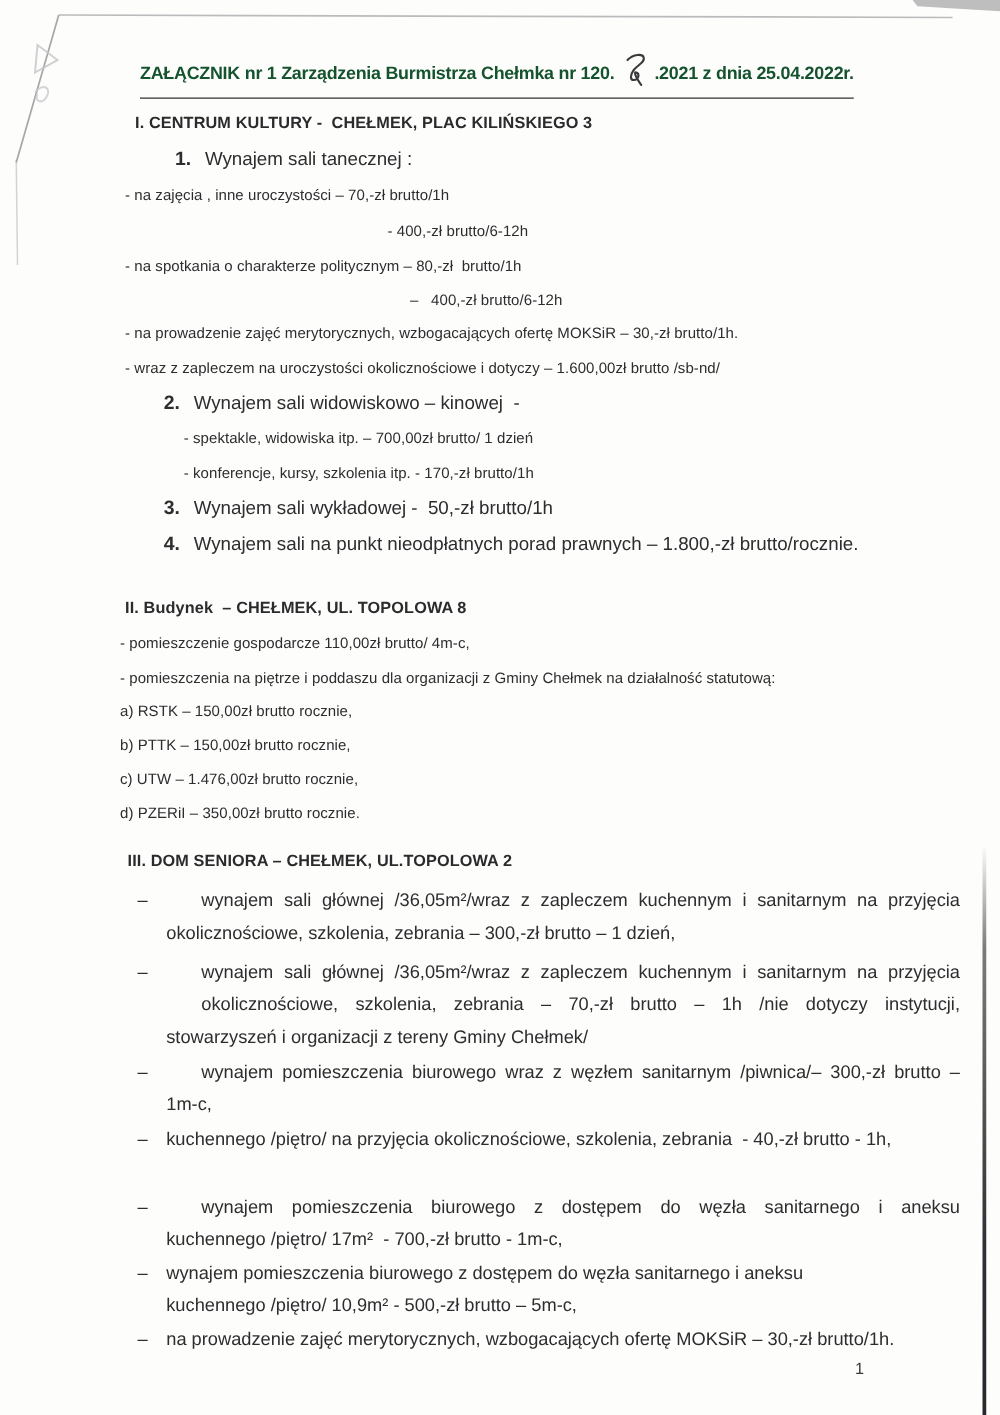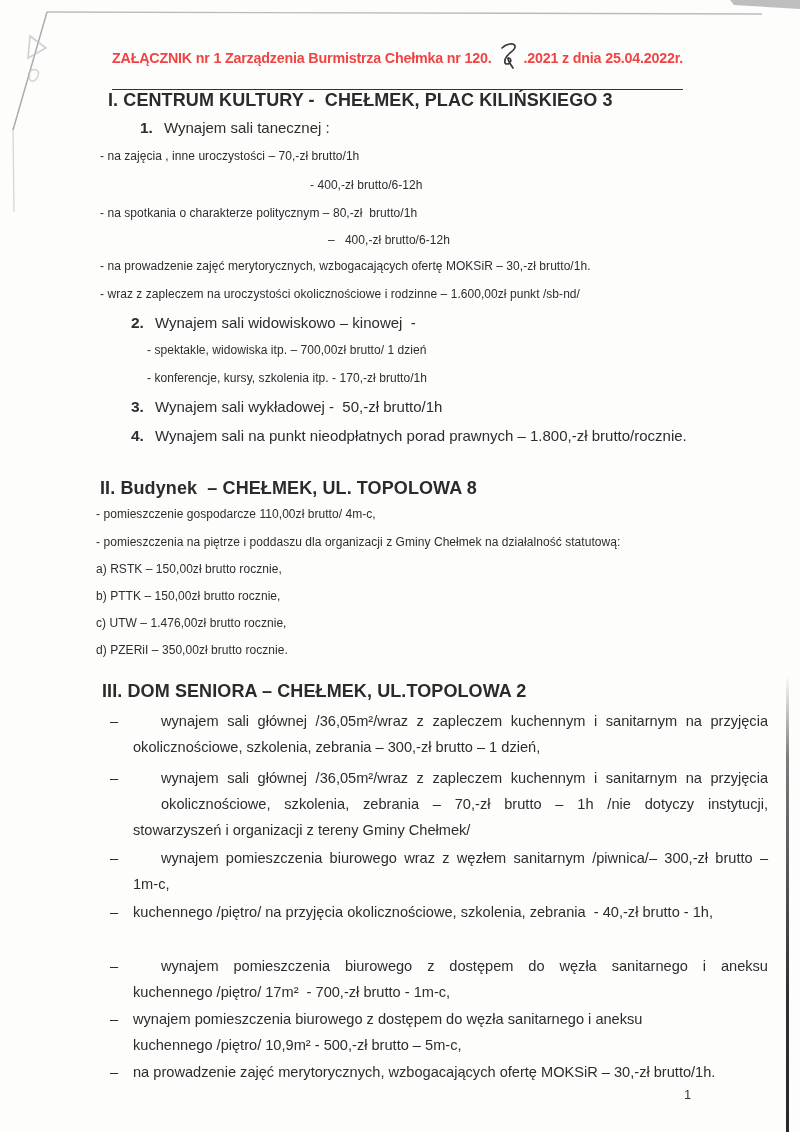"ZAŁĄCZNIK nr 1 Zarządzenia Burmistrza" .title { color: #ef4444 -> #14532d; padding-bottom: 16px -> 4px }
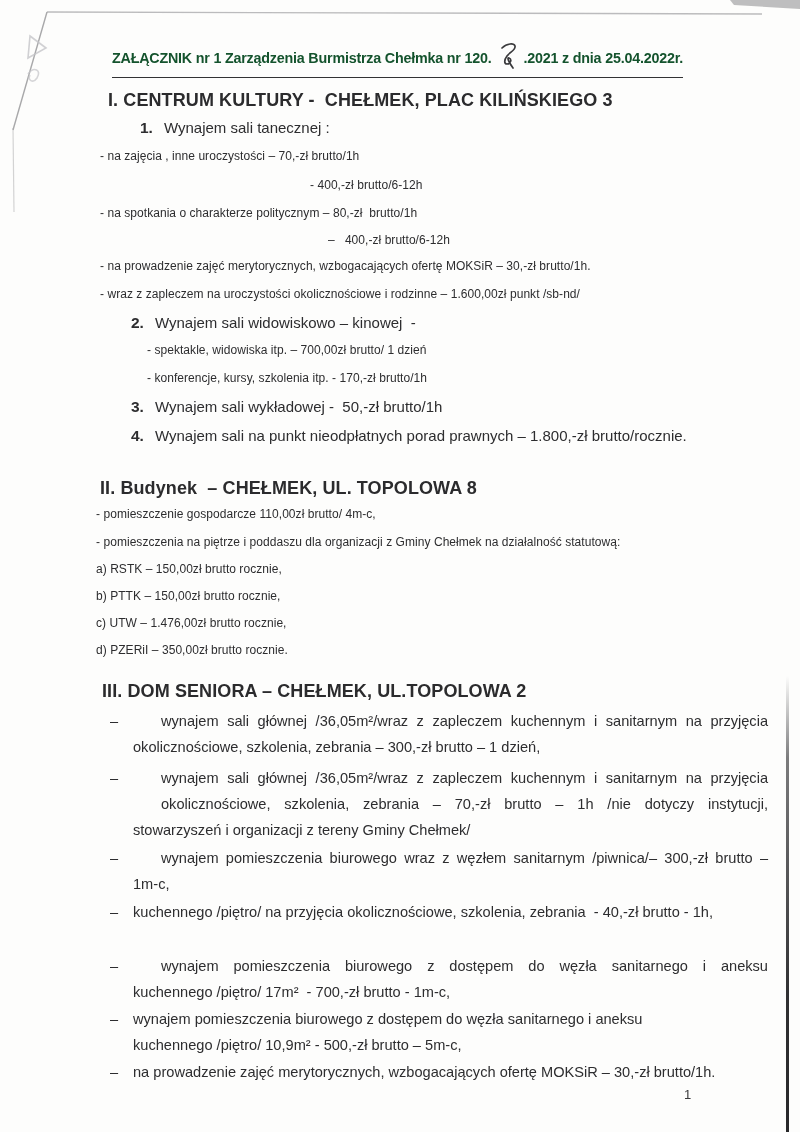"I. CENTRUM KULTURY - CHEŁMEK," .heading { font-size: 18px -> 13px }
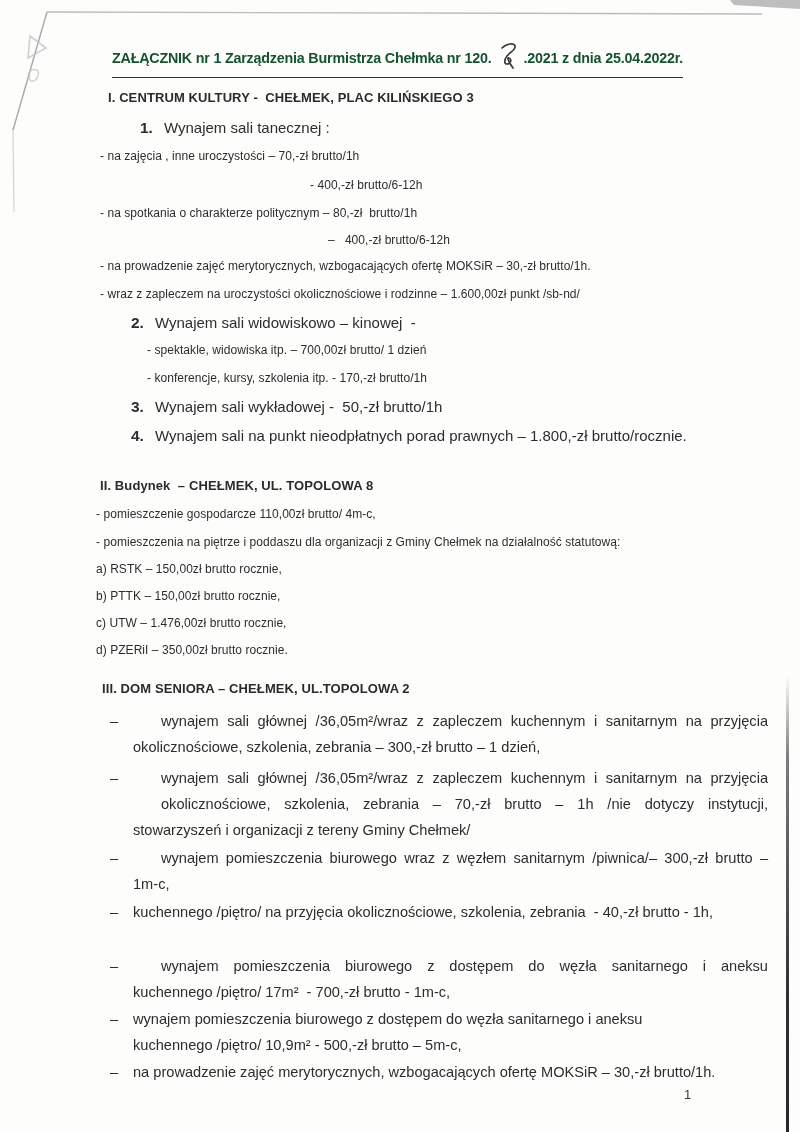"- wraz z zapleczem na" div.line { text: rodzinne – 1.600,00zł punkt -> dotyczy – 1.600,00zł brutto }
